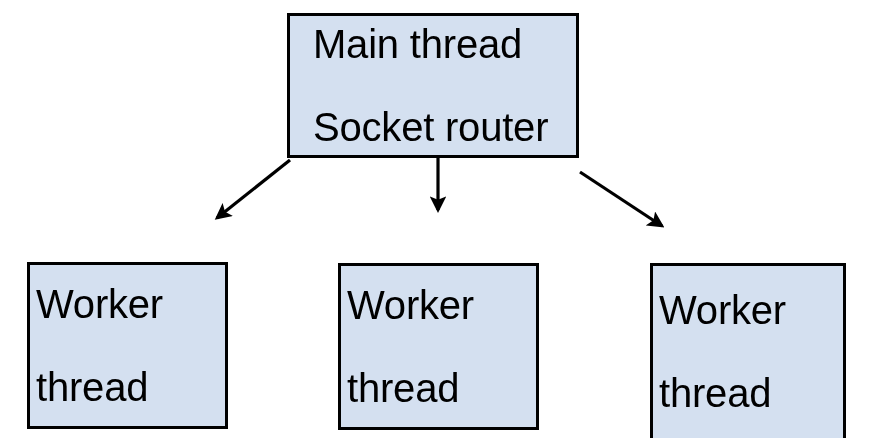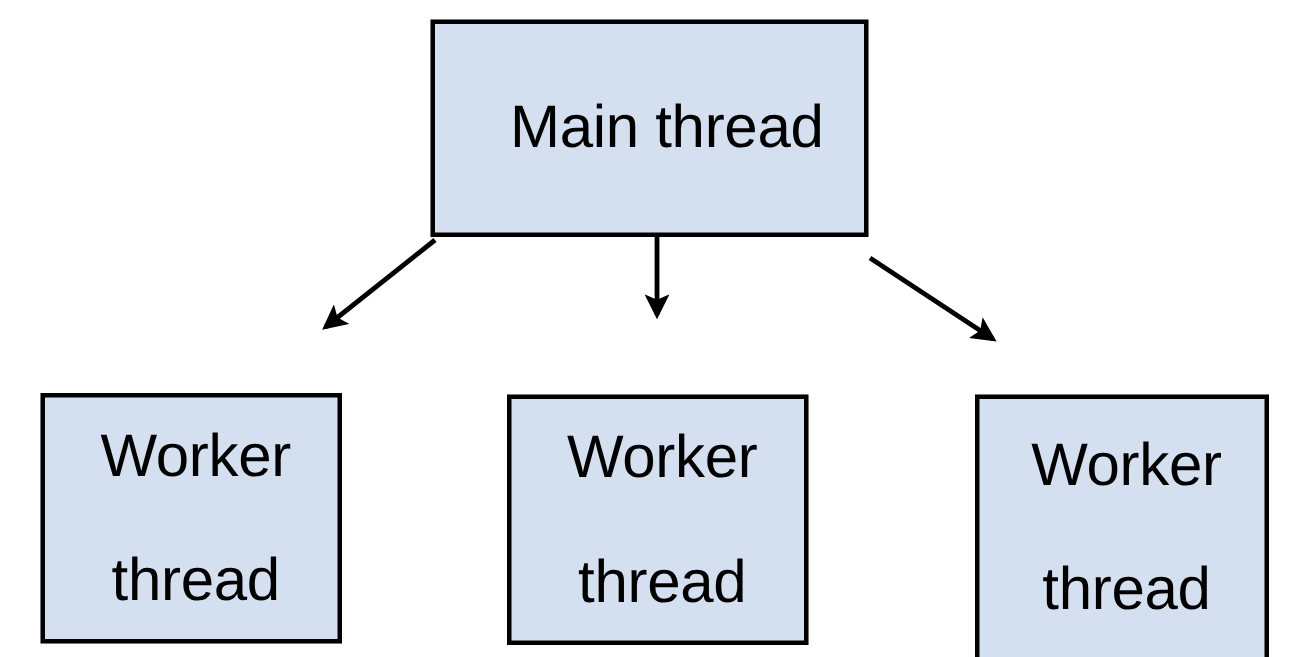"Main thread" .node-box { align-items: center -> flex-start }
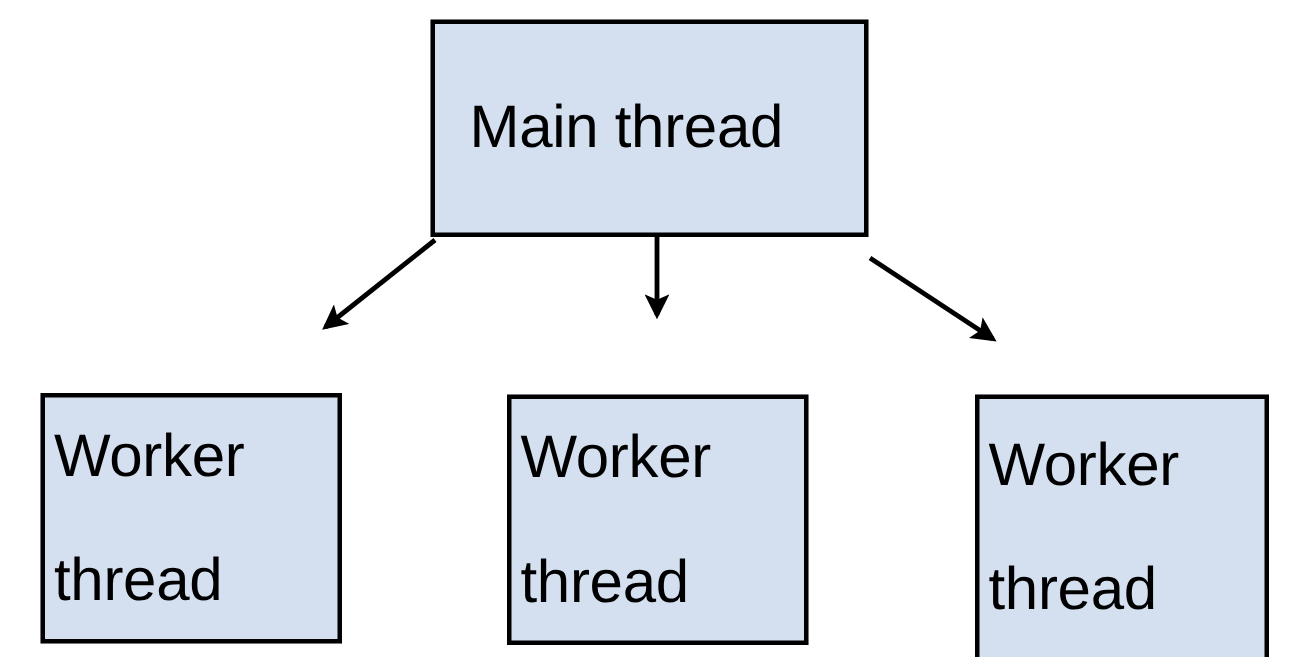"Socket router" div.node-label { html: none -> <div>Socket router</div> }
